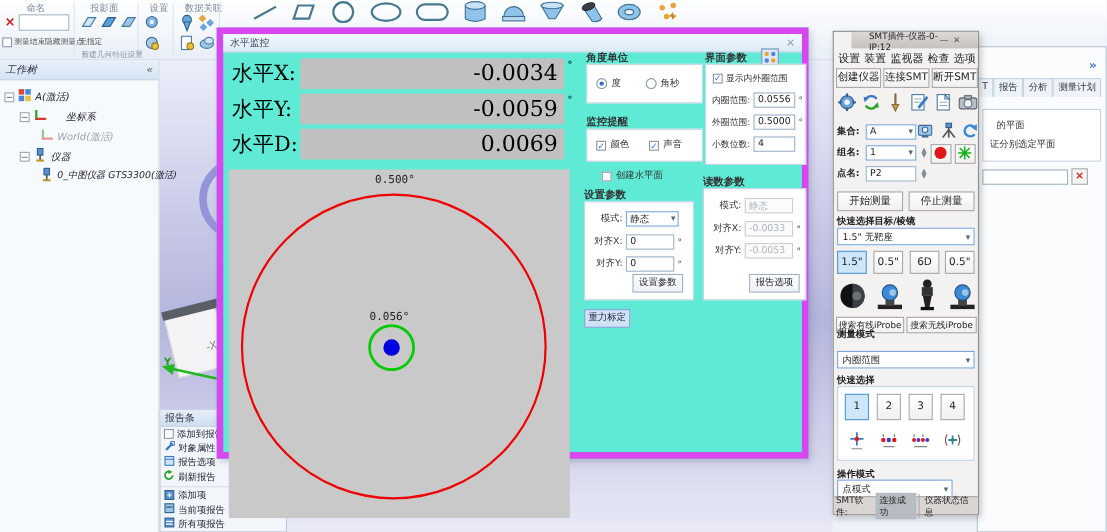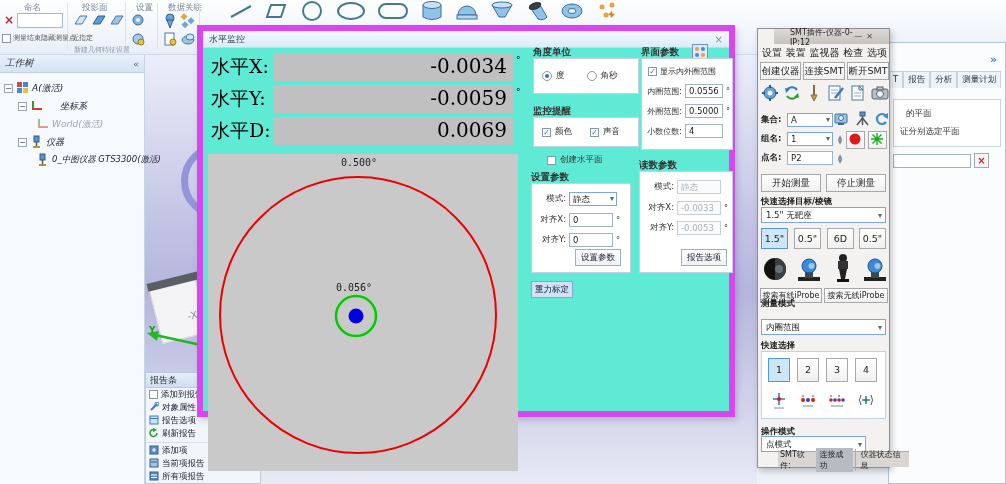"SMT软件:" #smt .status { margin-left: 20px -> none }
